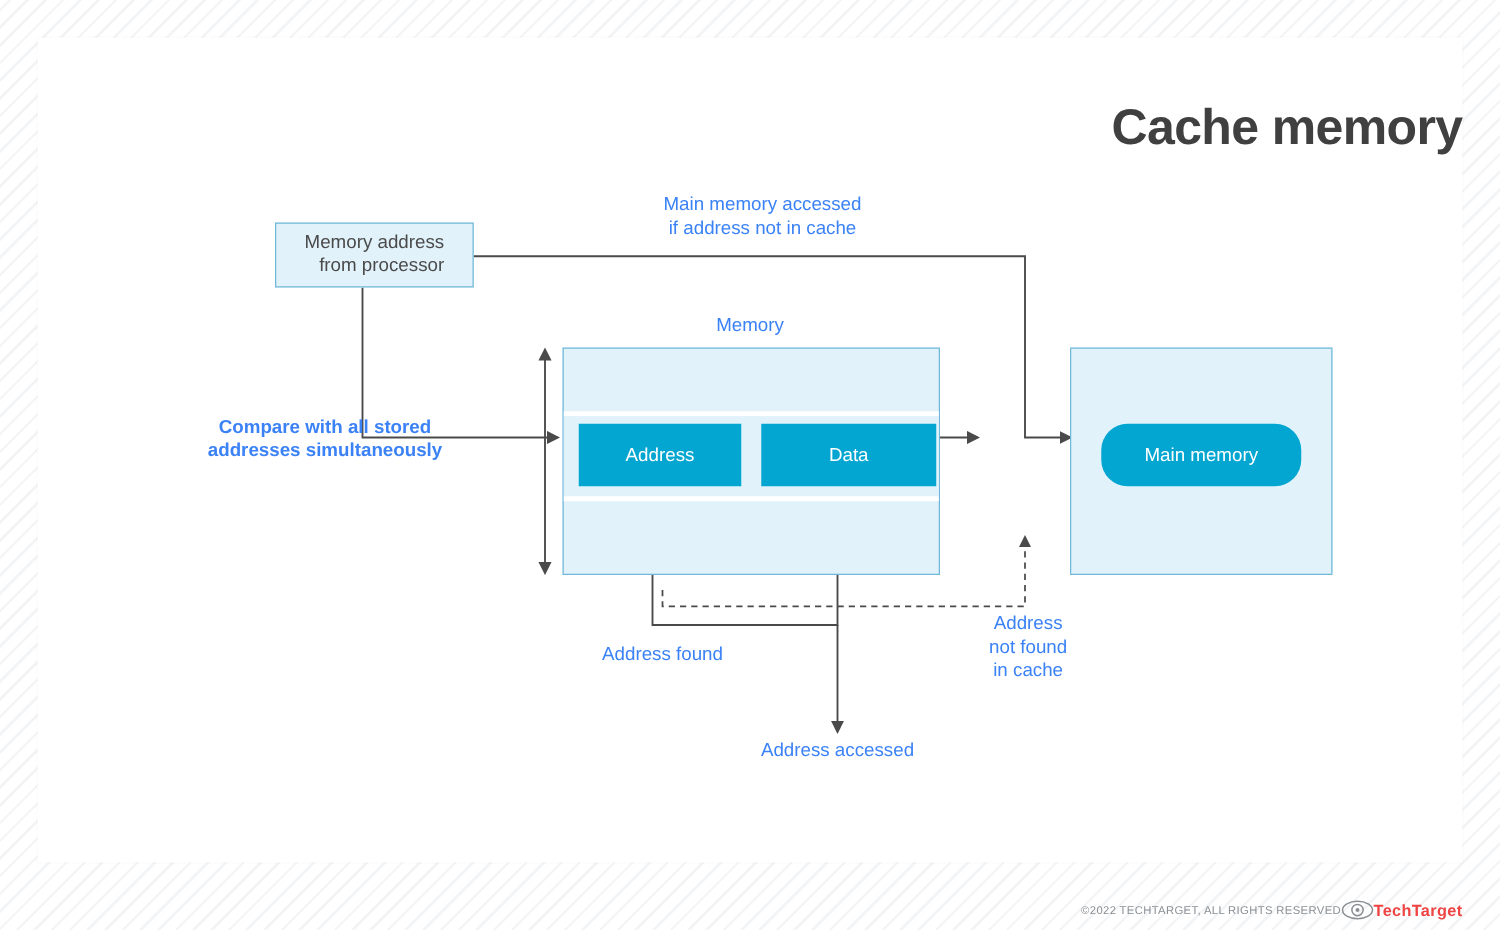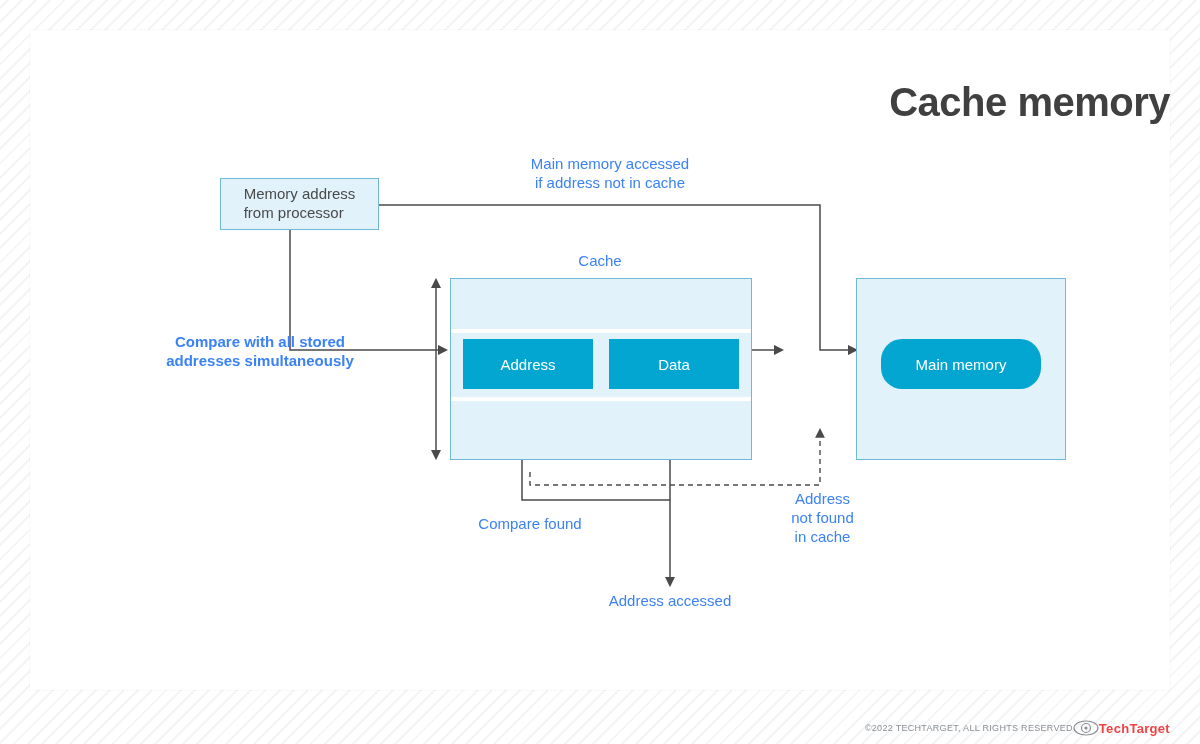"Memory address" .box-light { text-align: left -> right }
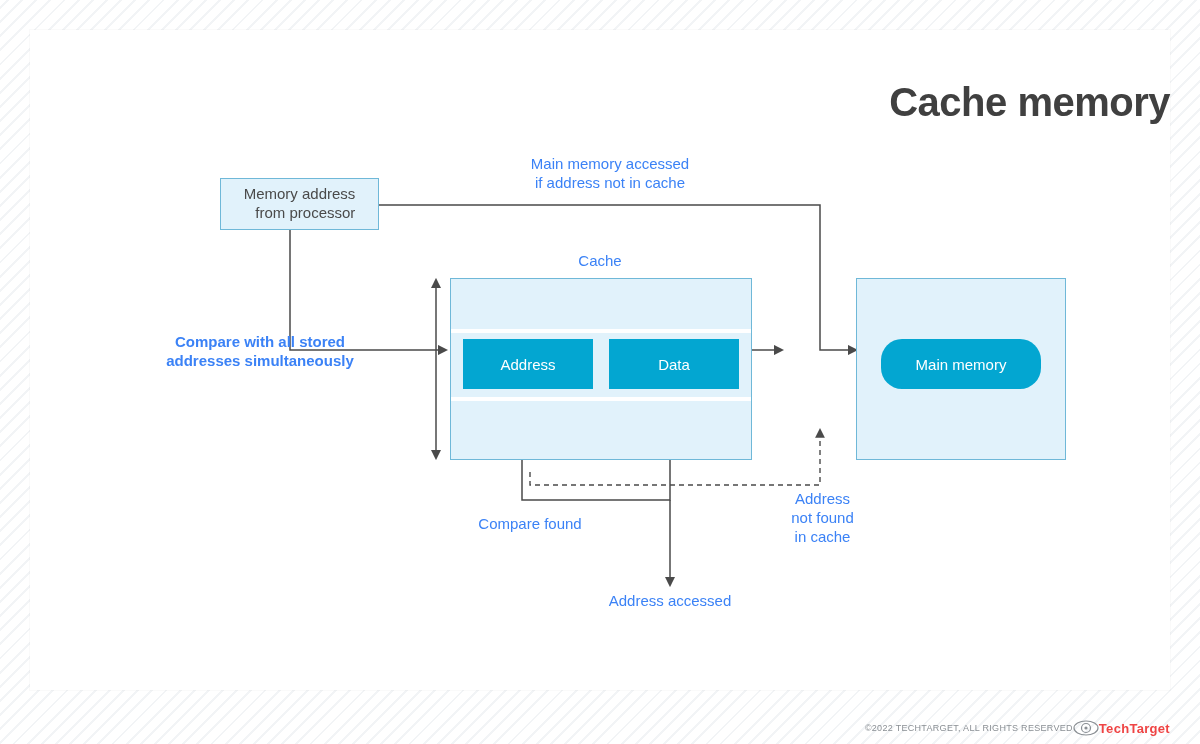"Cache" div.label { text: Cache -> Memory }
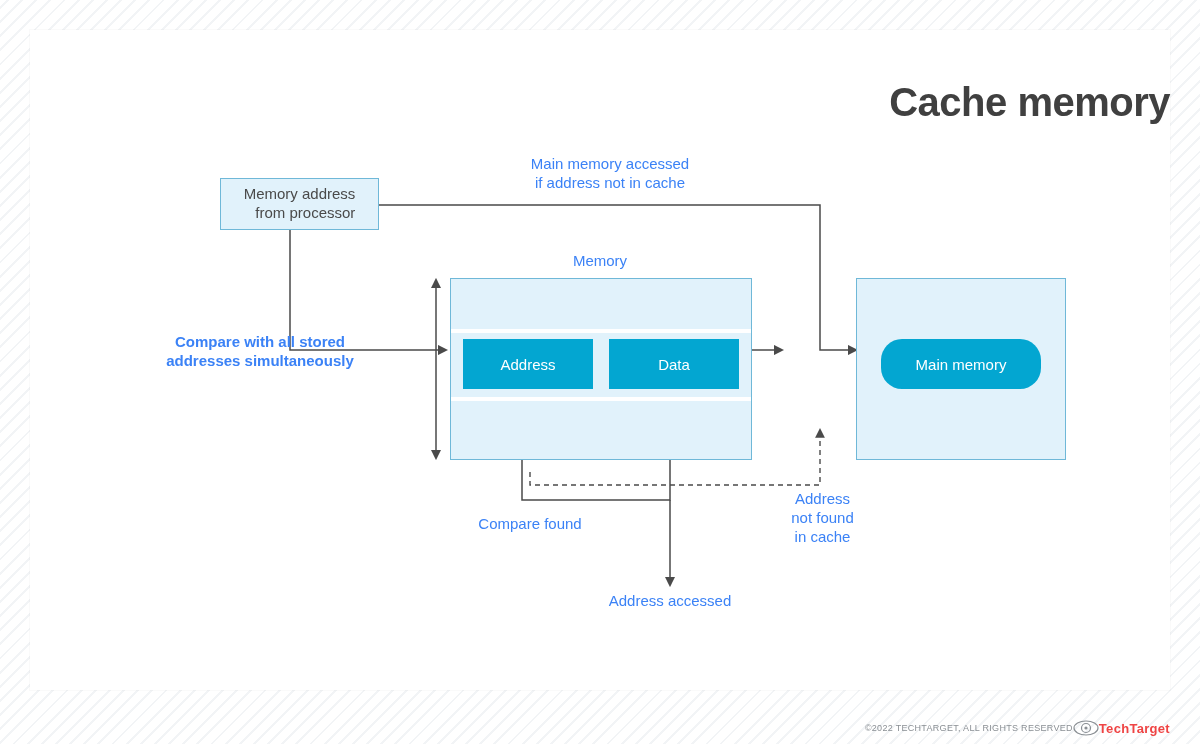"Data" div.box-dark { width: 130px -> 140px }
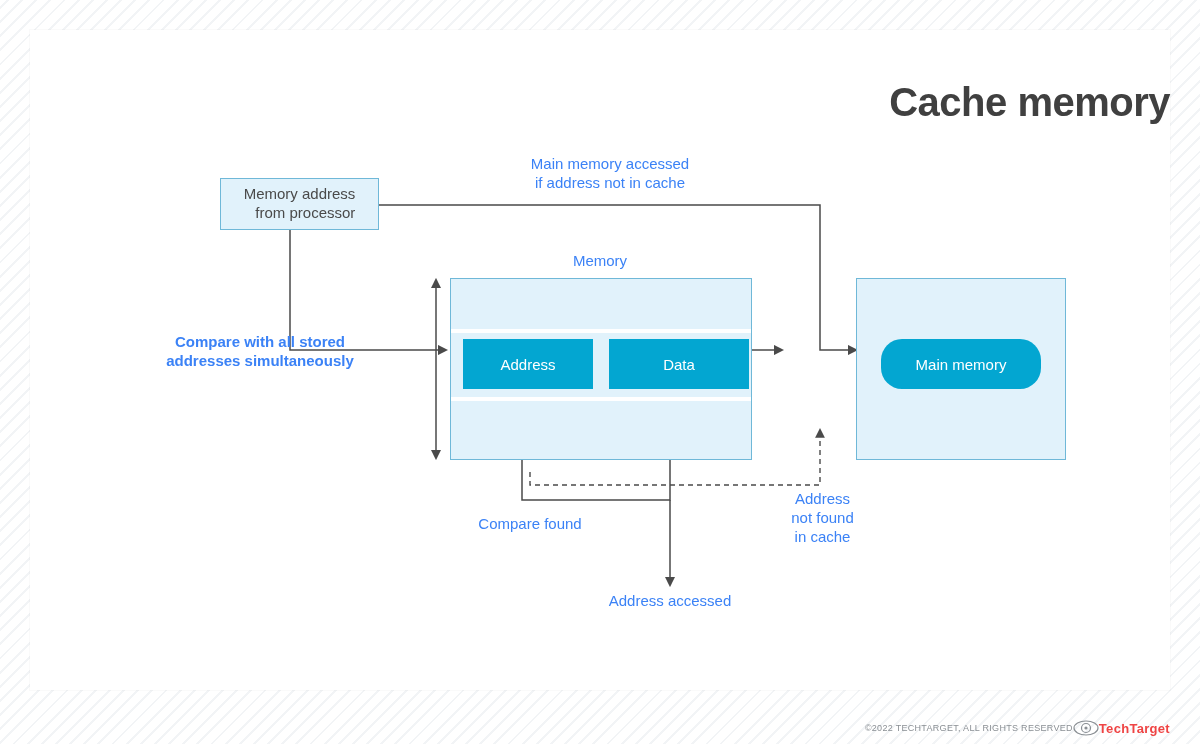"Compare found" div.label { text: Compare -> Address }
